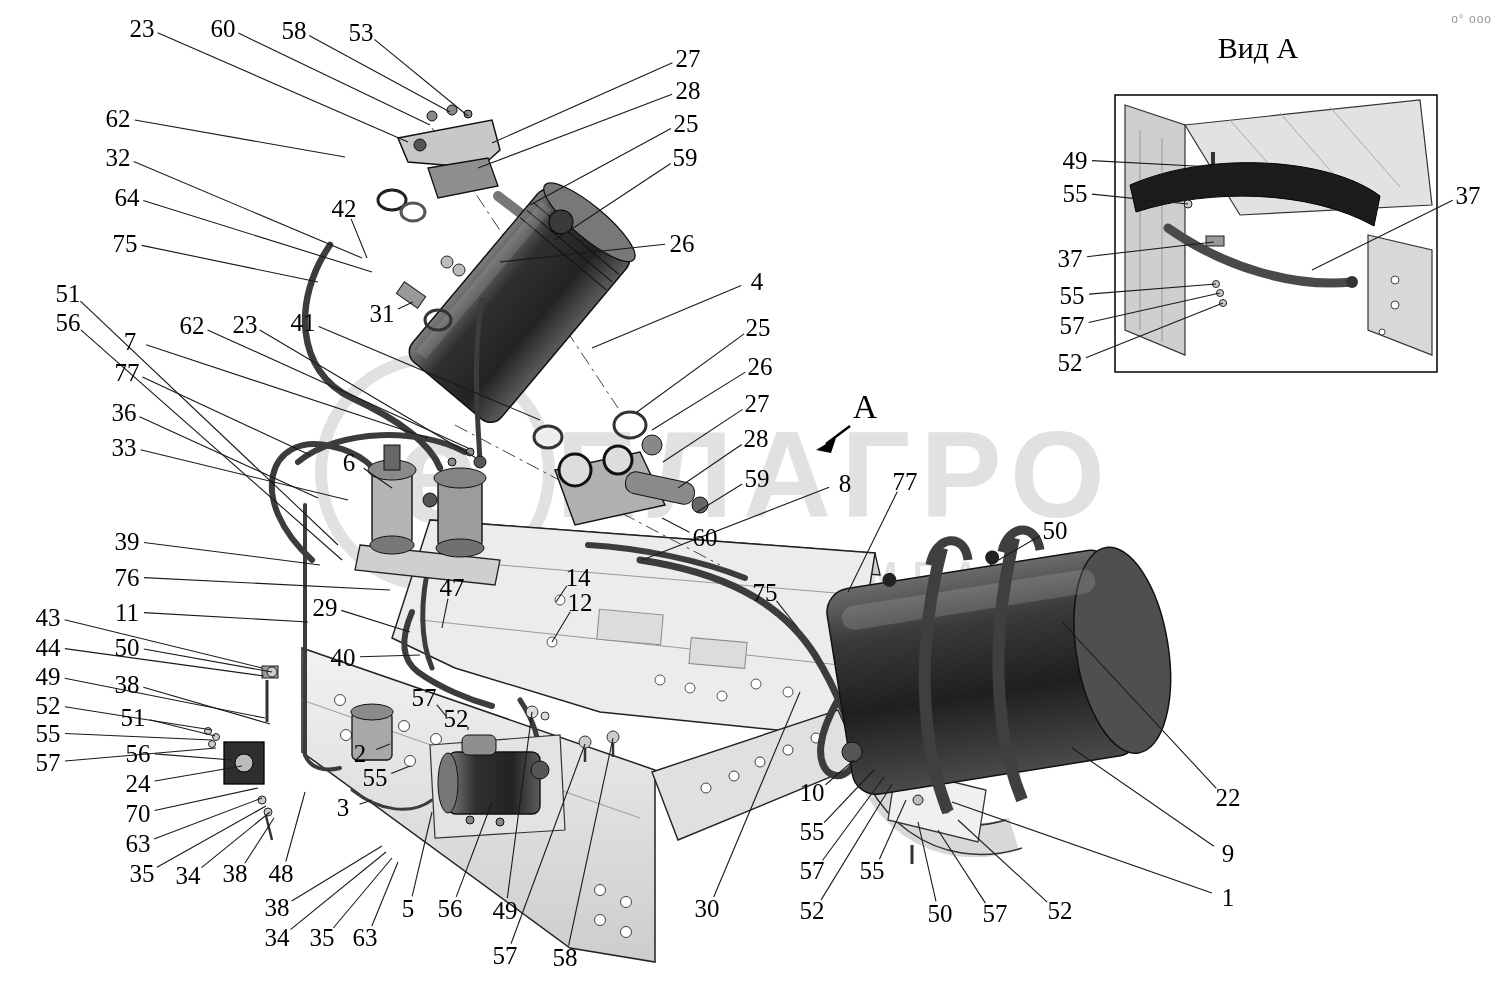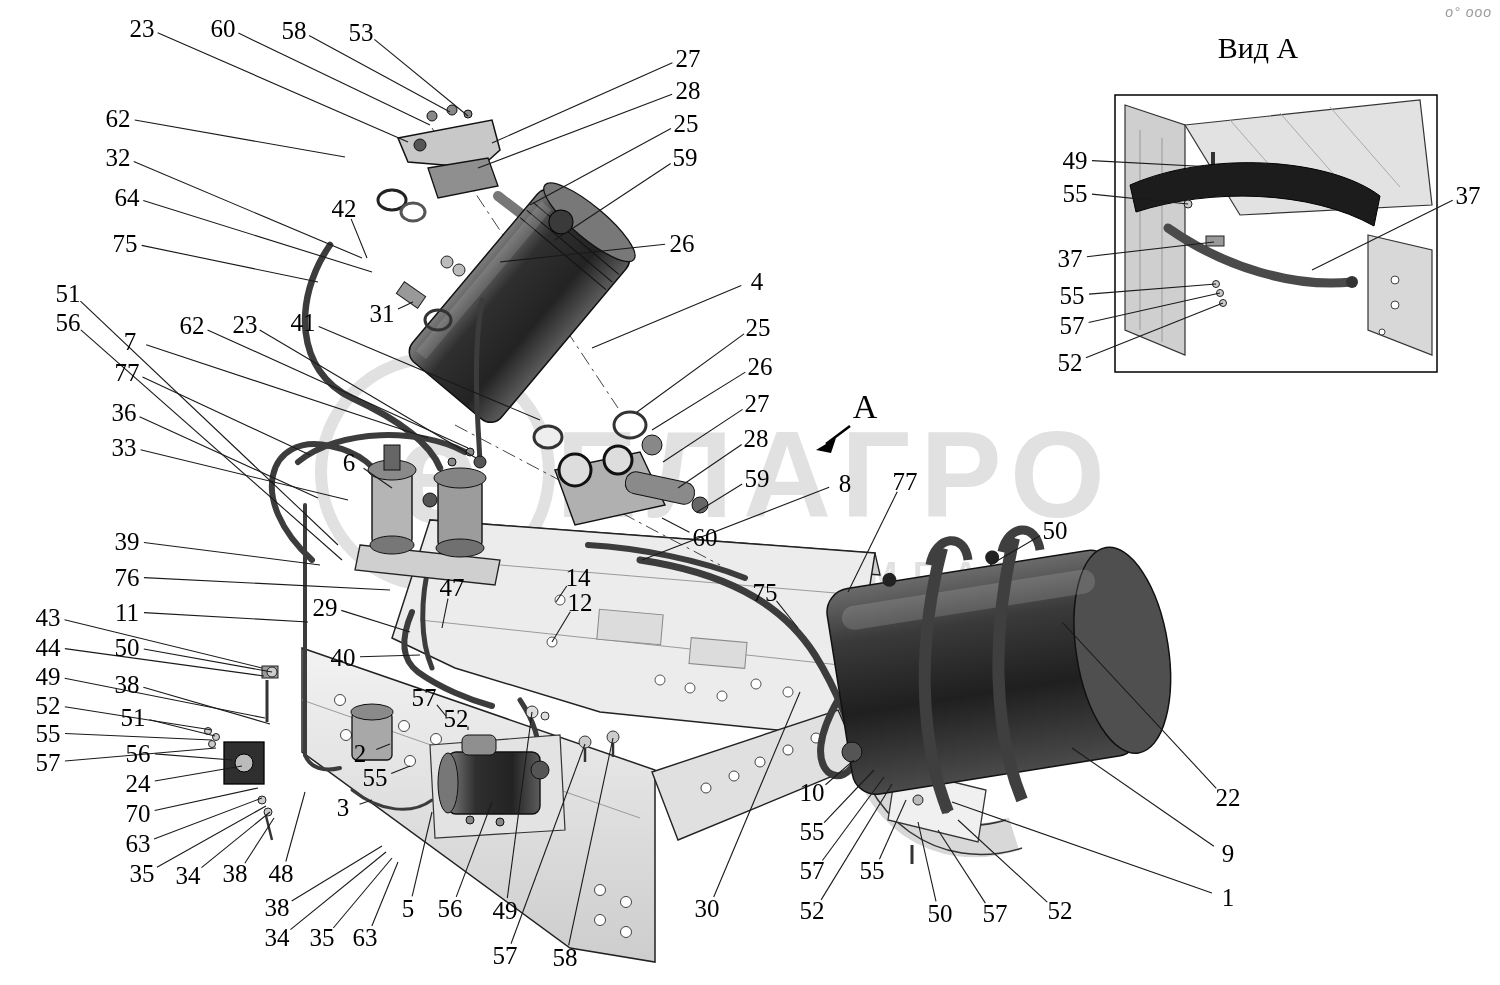"о° ооо" .corner { font-size: 14px -> 12px; font-style: italic -> none; top: 4px -> 12px }
